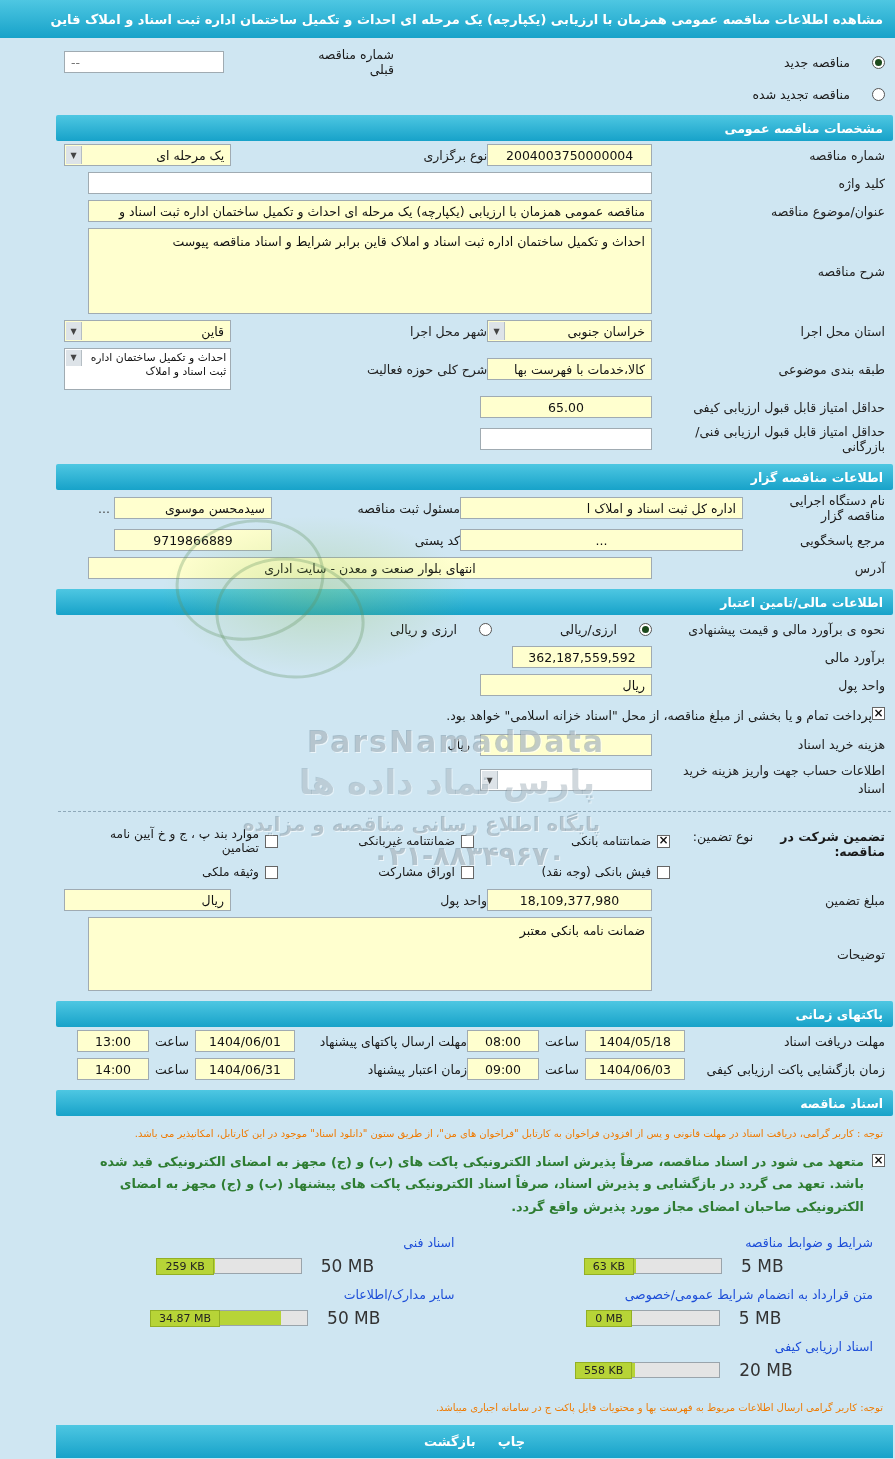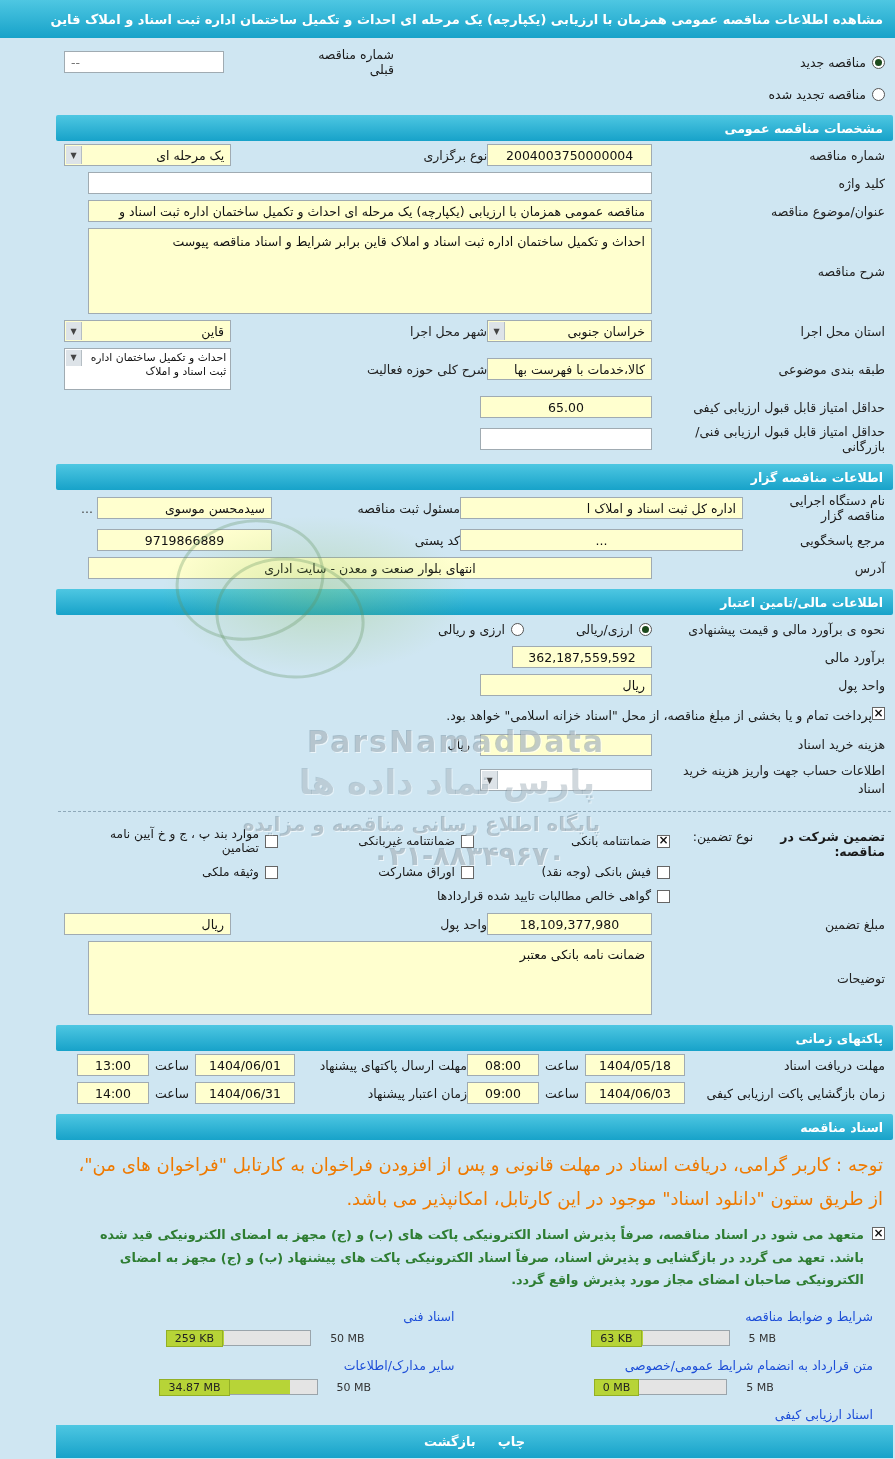"مناقصه جدید" .rtxt { margin: 0 6px -> 0 22px }
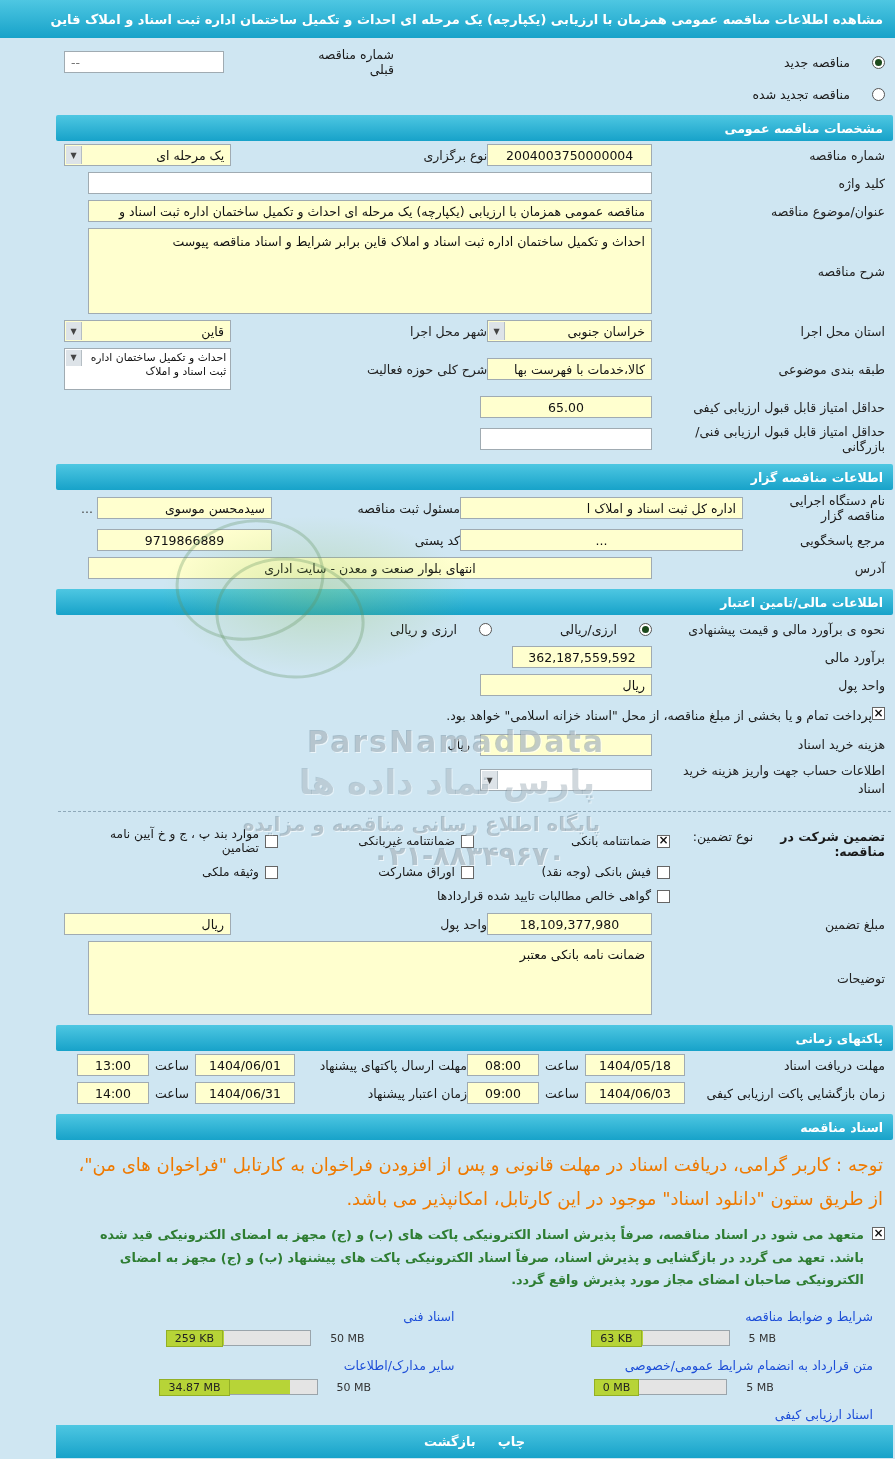"سیدمحسن موسوی" .w2B { width: 175px -> 158px }
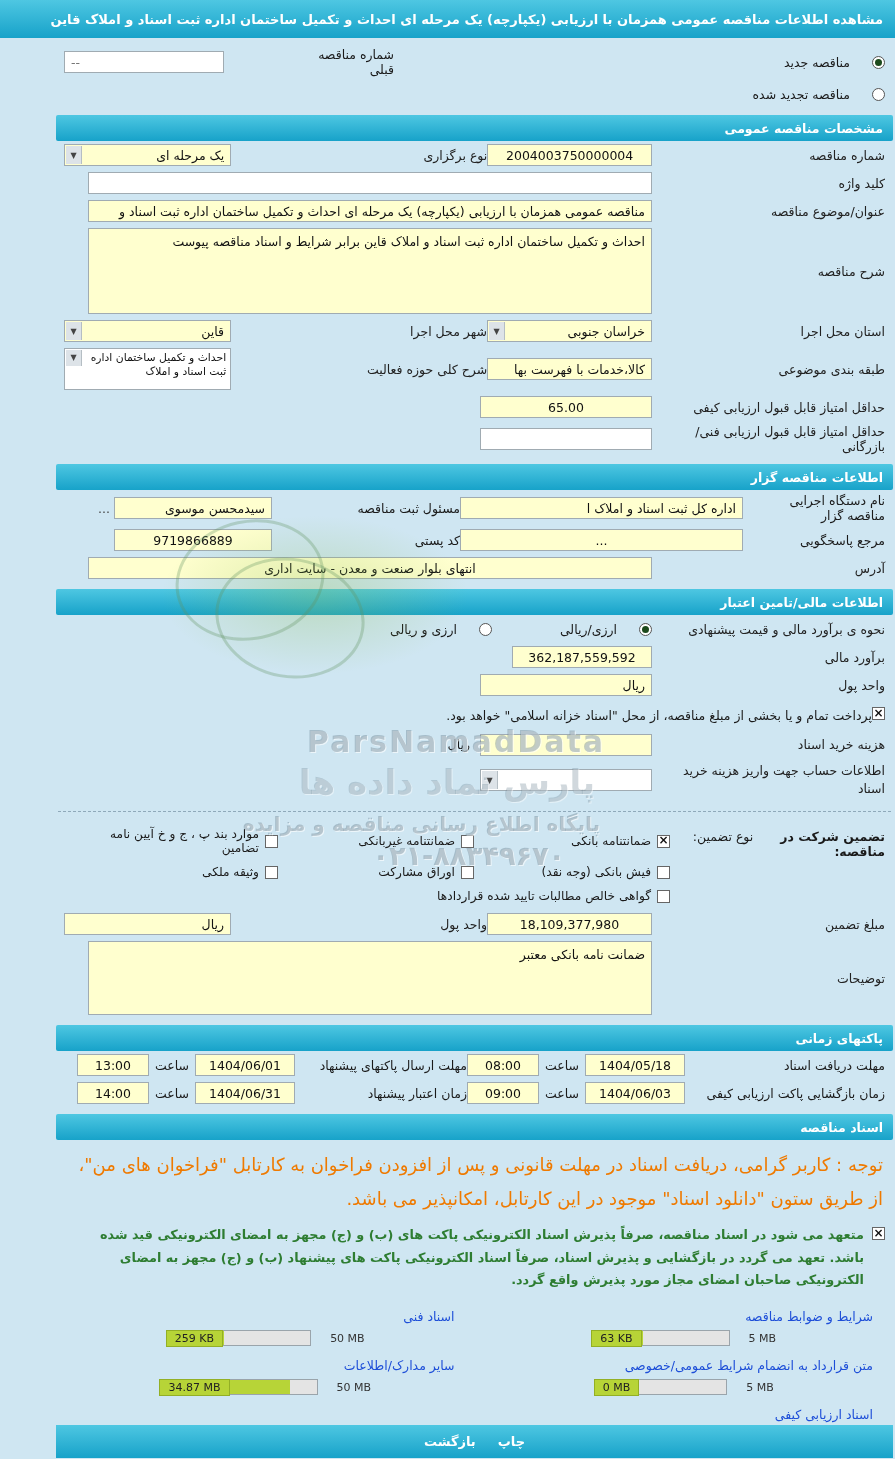"گواهی خالص مطالبات تایید شده" span.gItem { html: <span> <span></span> <span>گواهی خالص مطالبات تایید شده قراردادها</span> </span> -> none }
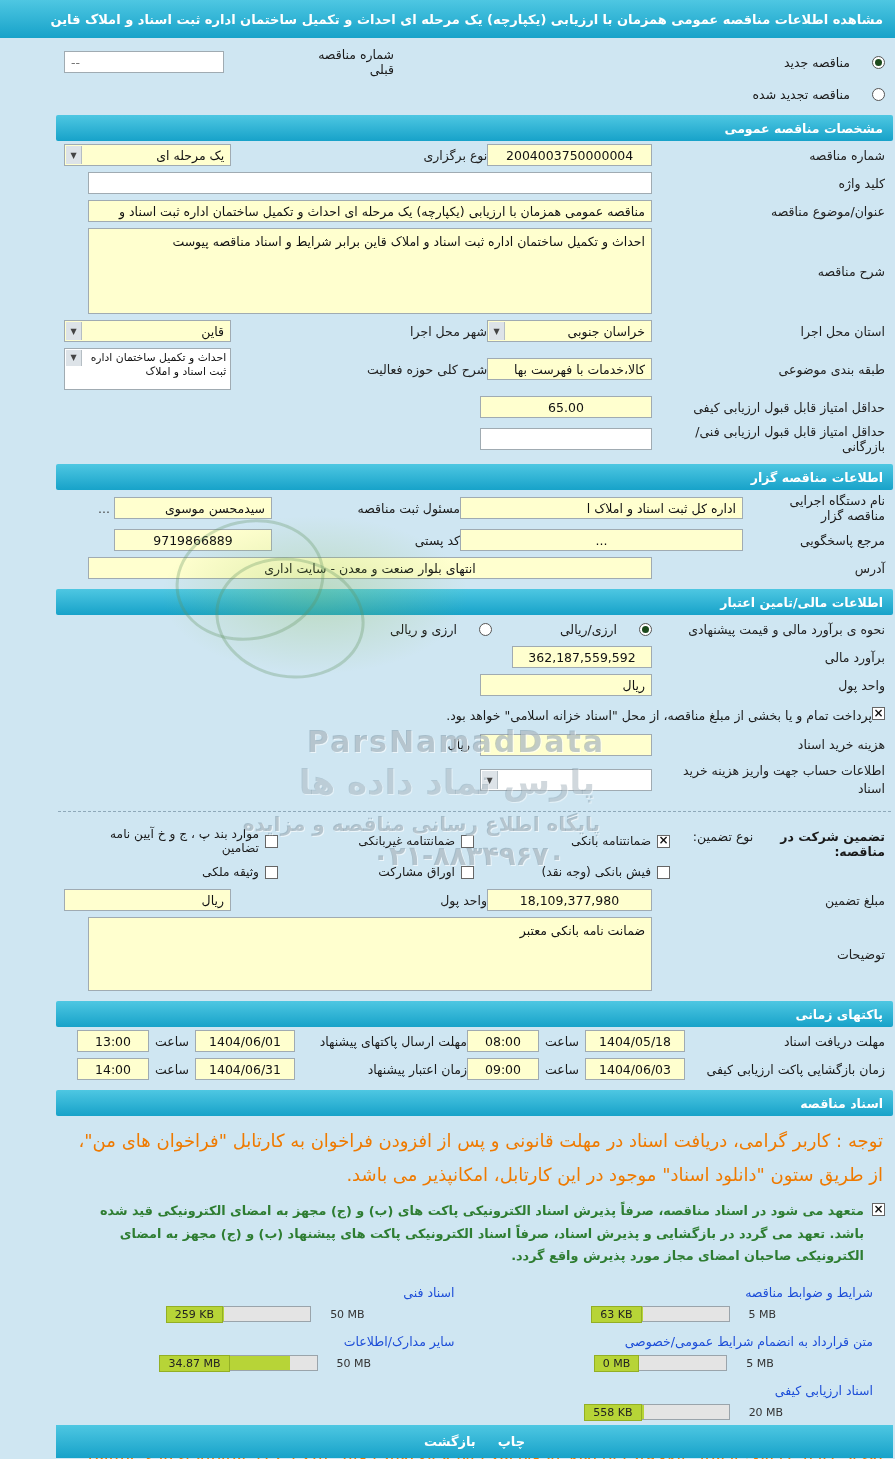"توجه : کاربر گرامی، دریافت" .notice { font-size: 18px -> 10px }
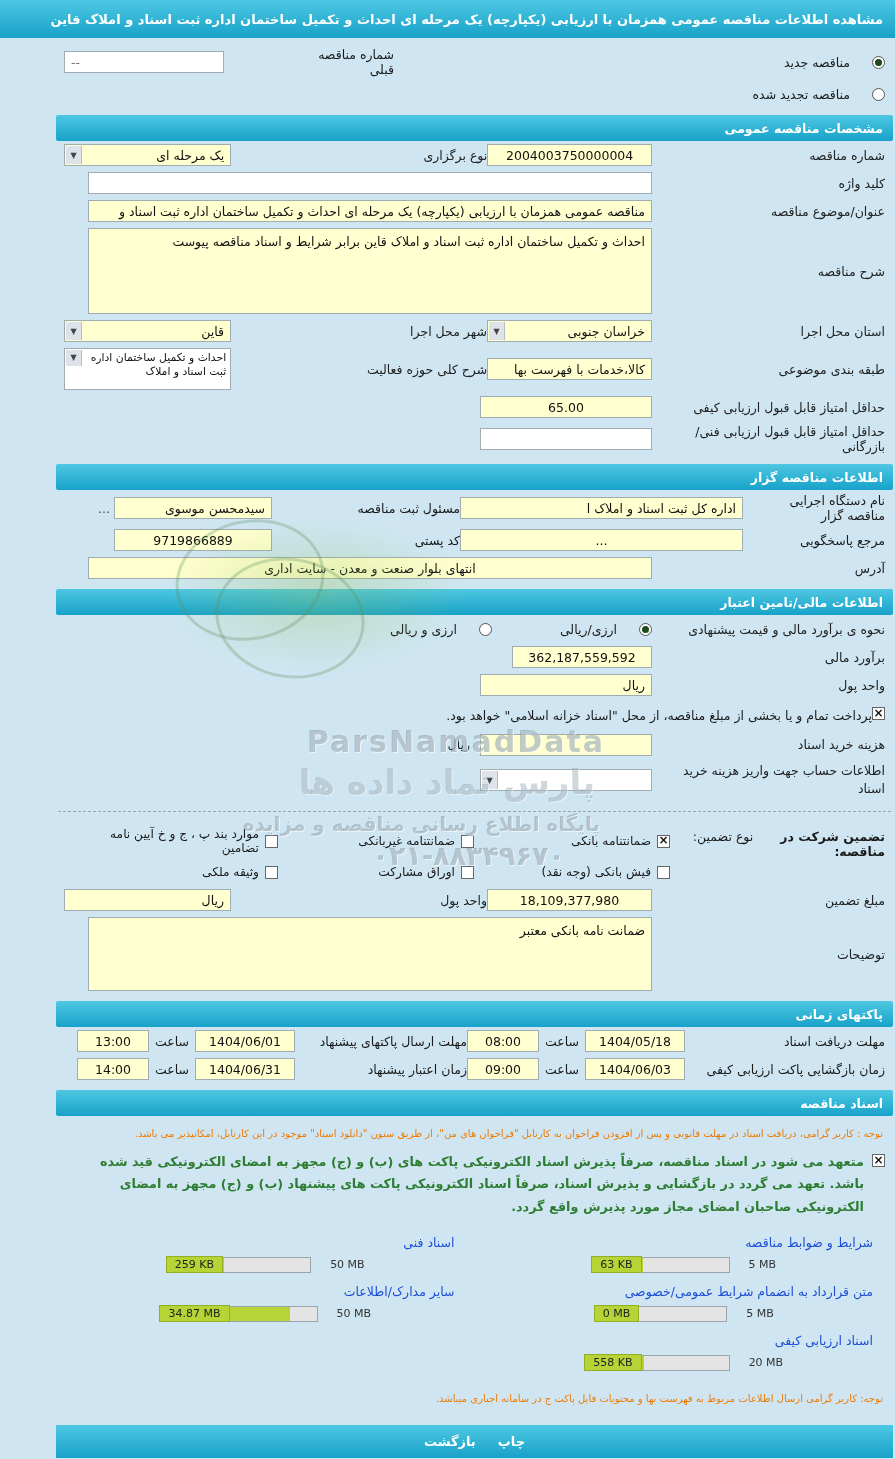"50 MB" .fmax { font-size: 11px -> 17px }
